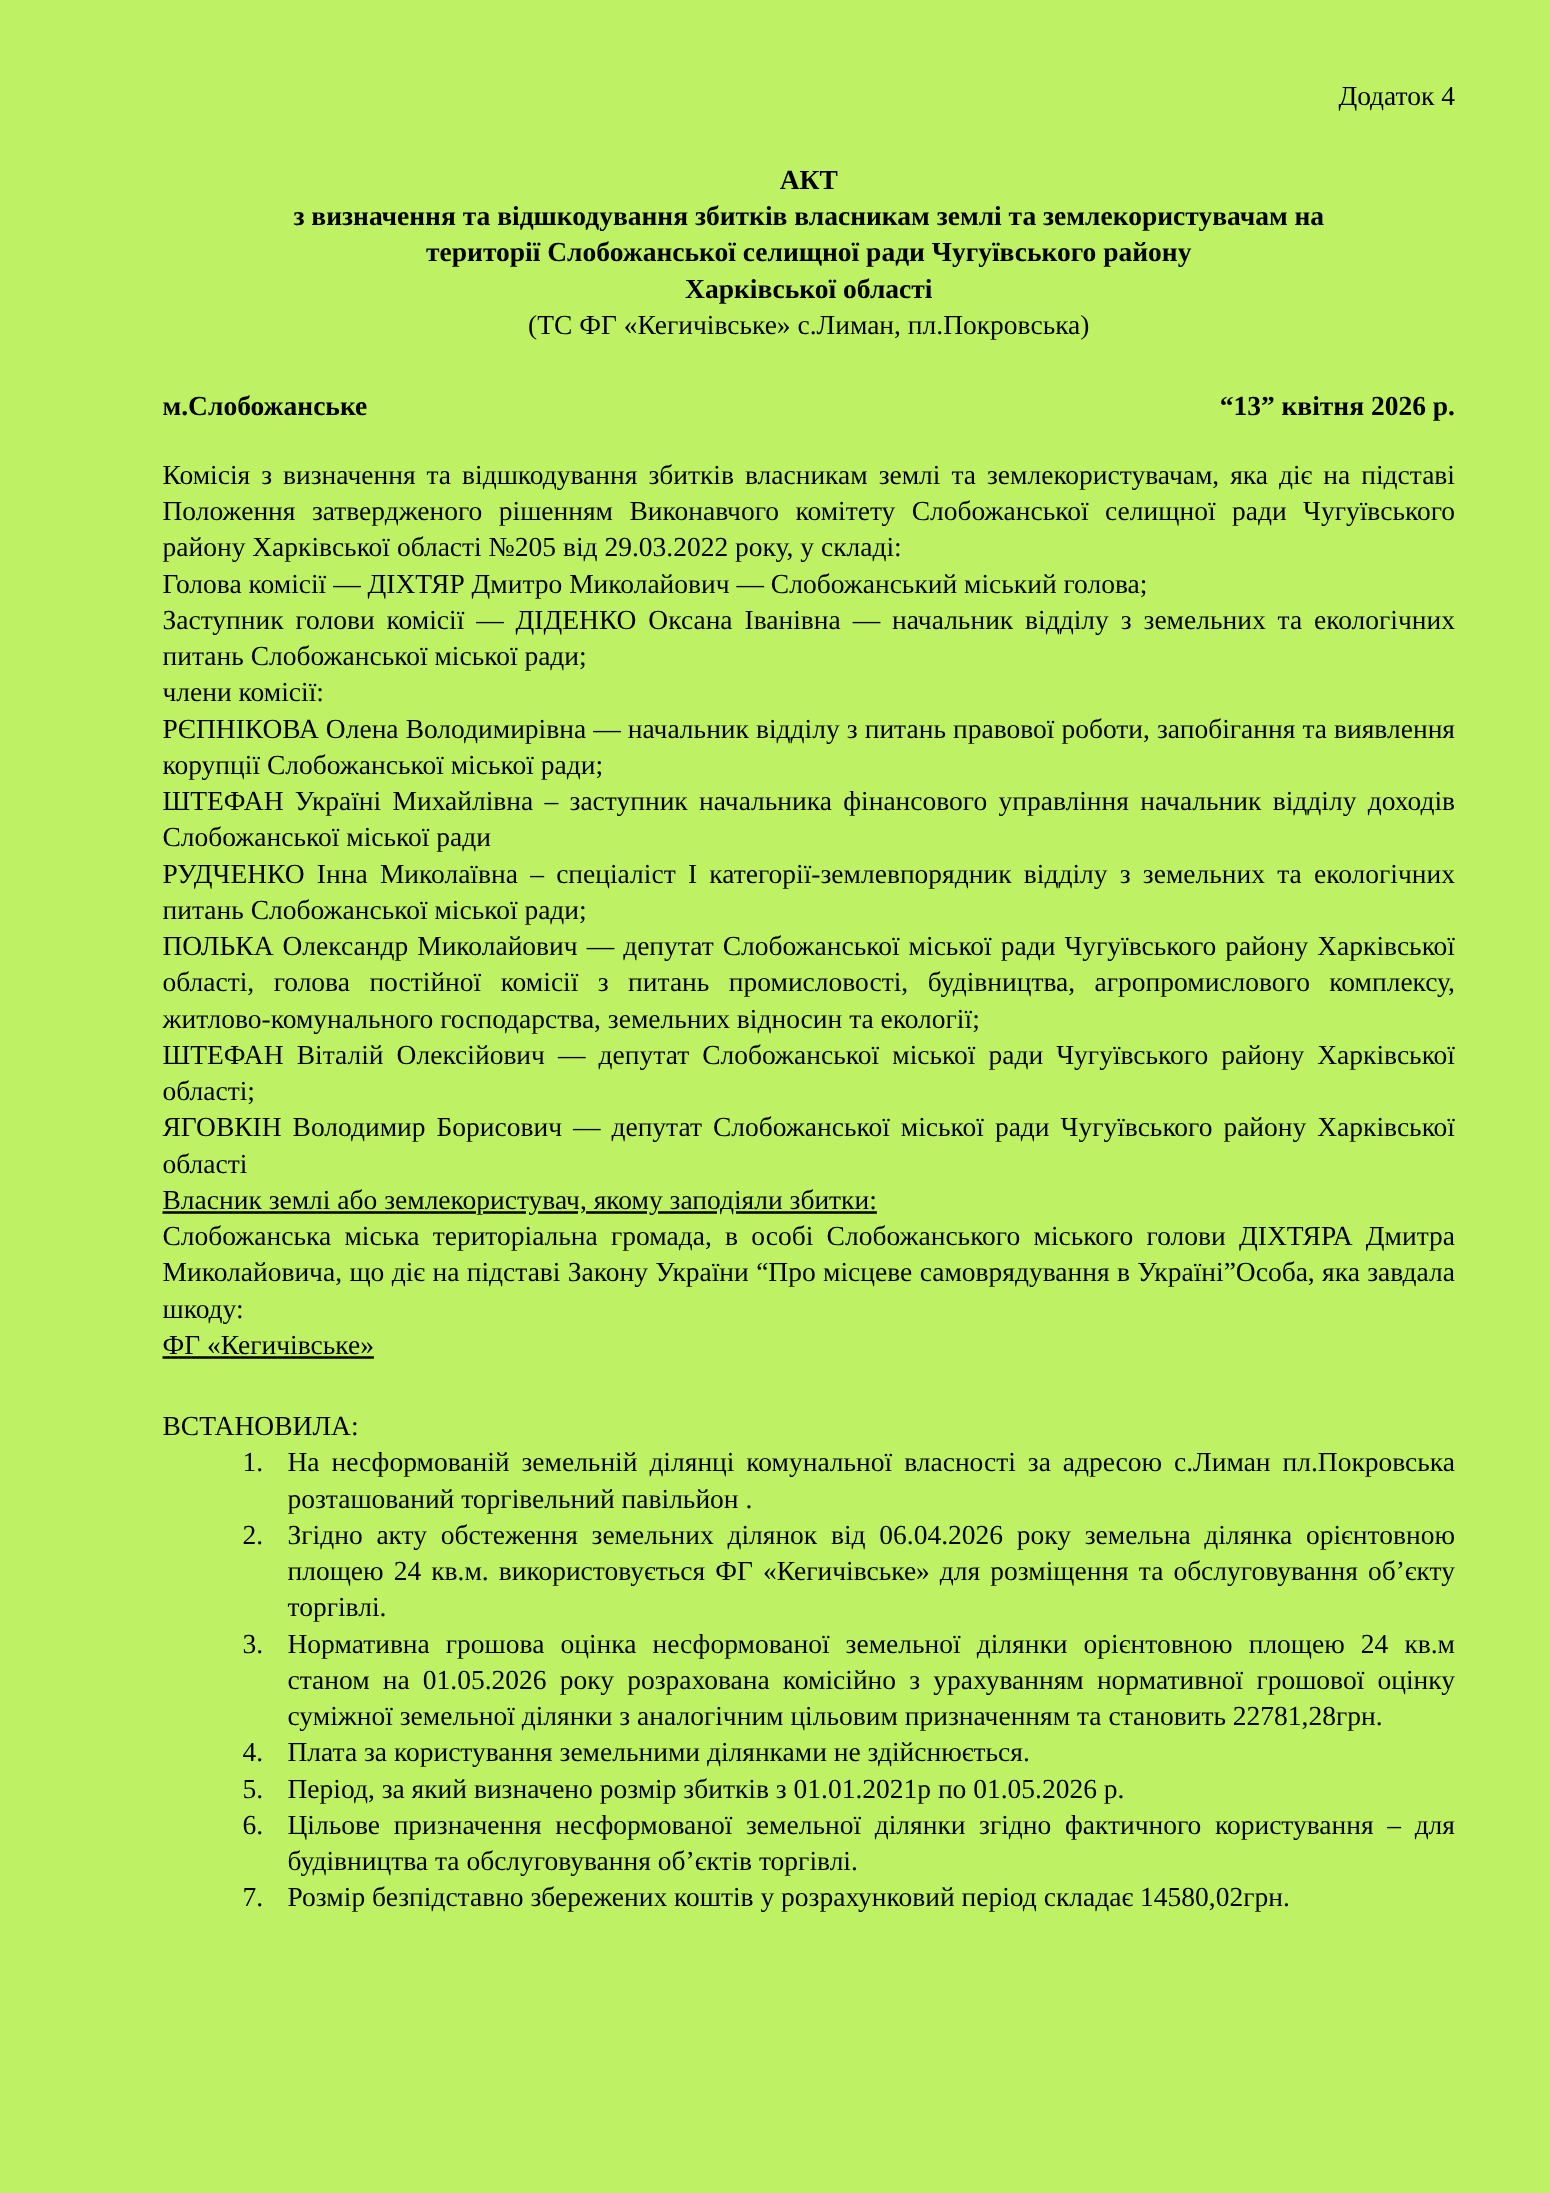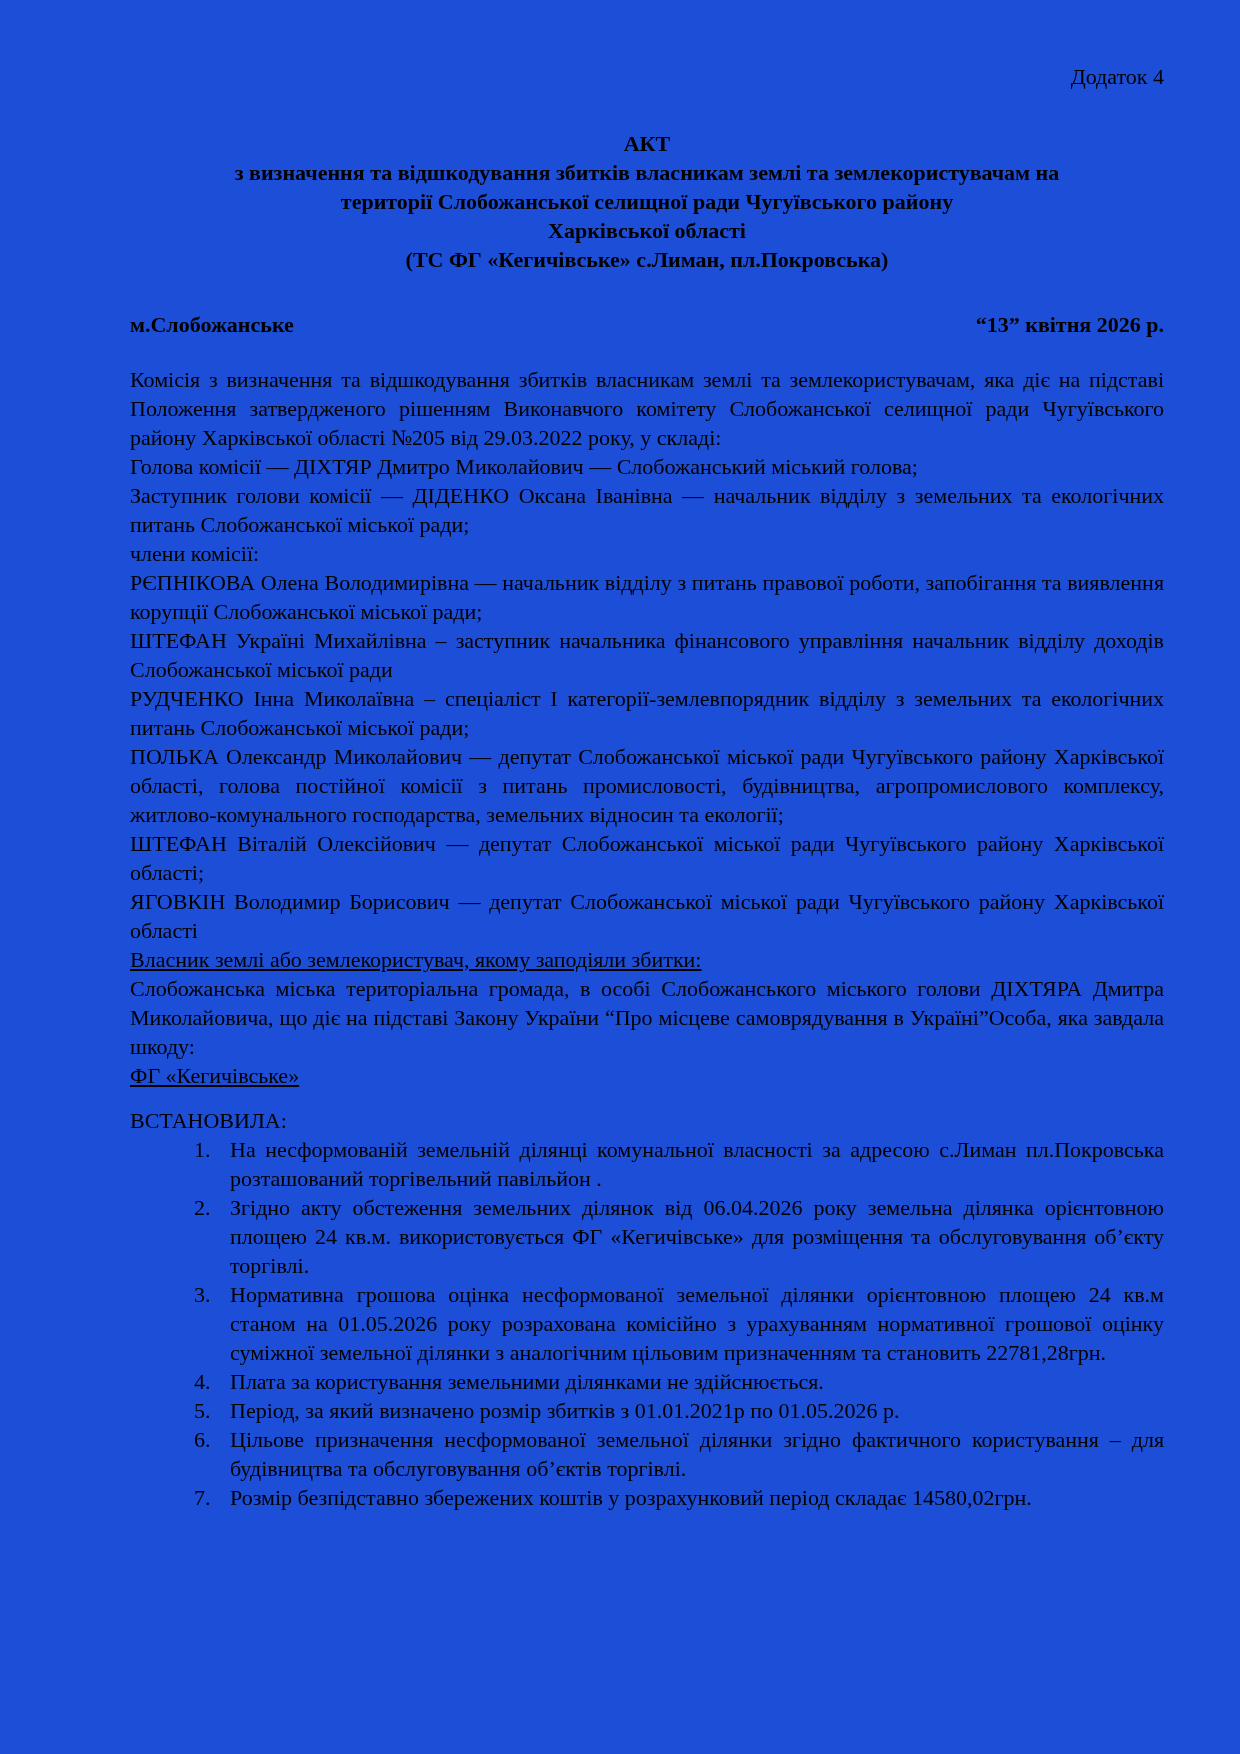"Додаток 4" .page { background: #1d4ed8 -> #bef264 }
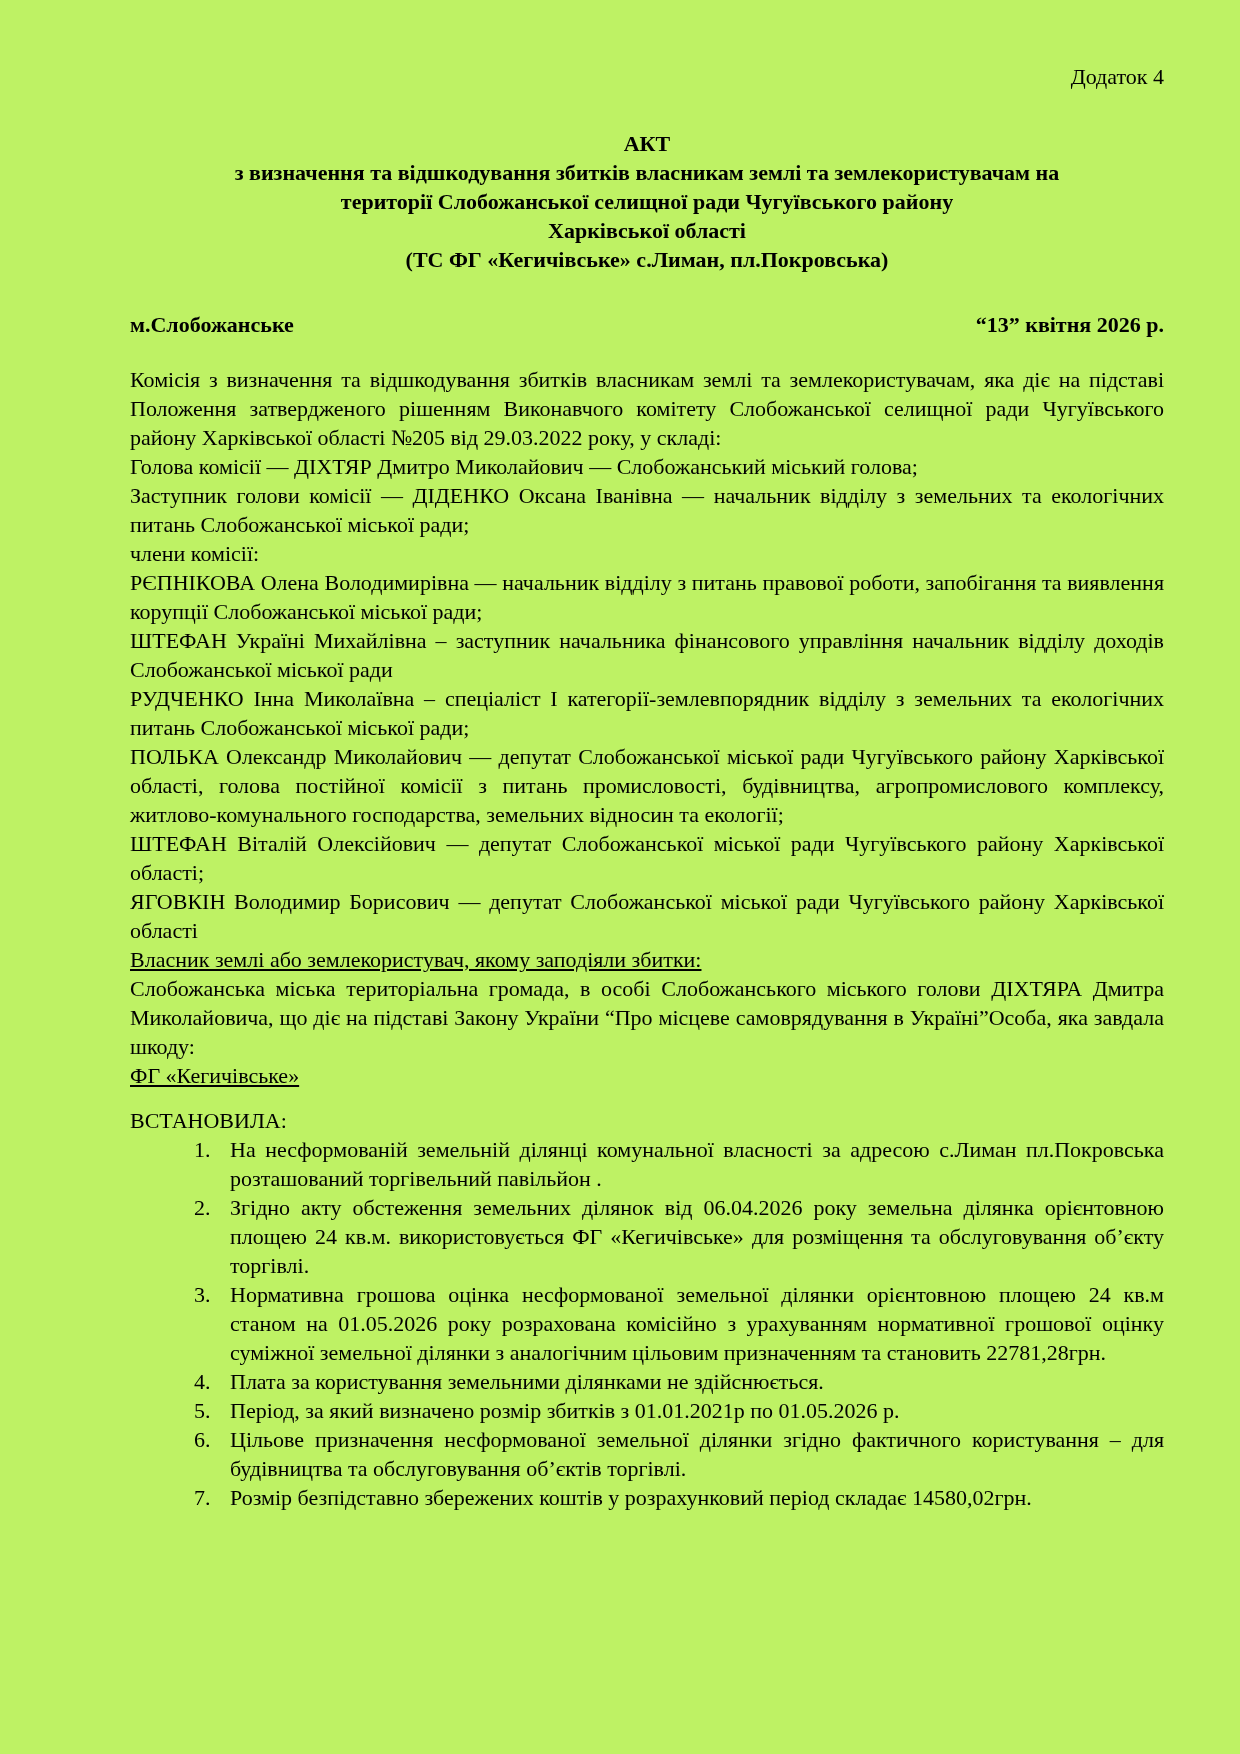"(ТС ФГ «Кегичівське» с.Лиман," .subtitle { font-weight: bold -> normal }
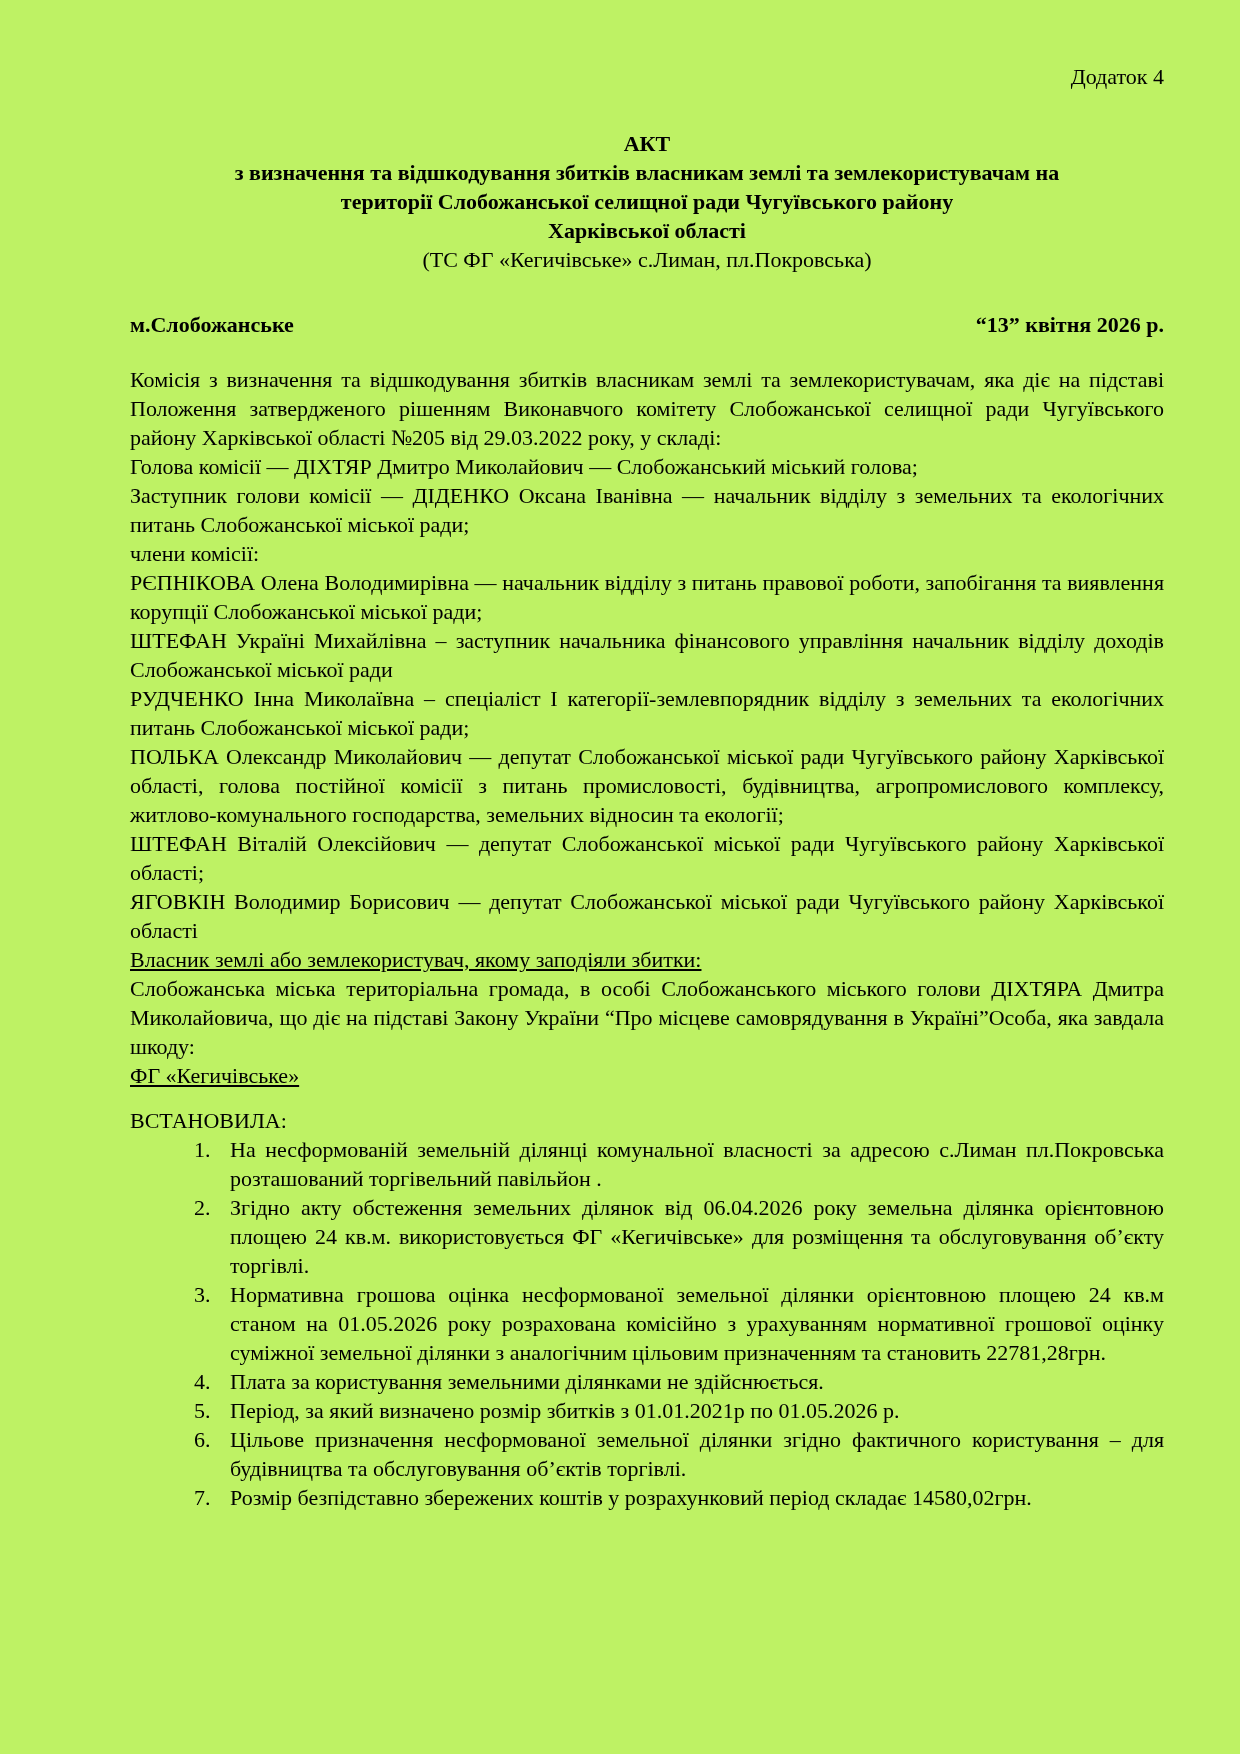"ВСТАНОВИЛА:" .resolution-heading { margin-top: 16px -> 36px }
